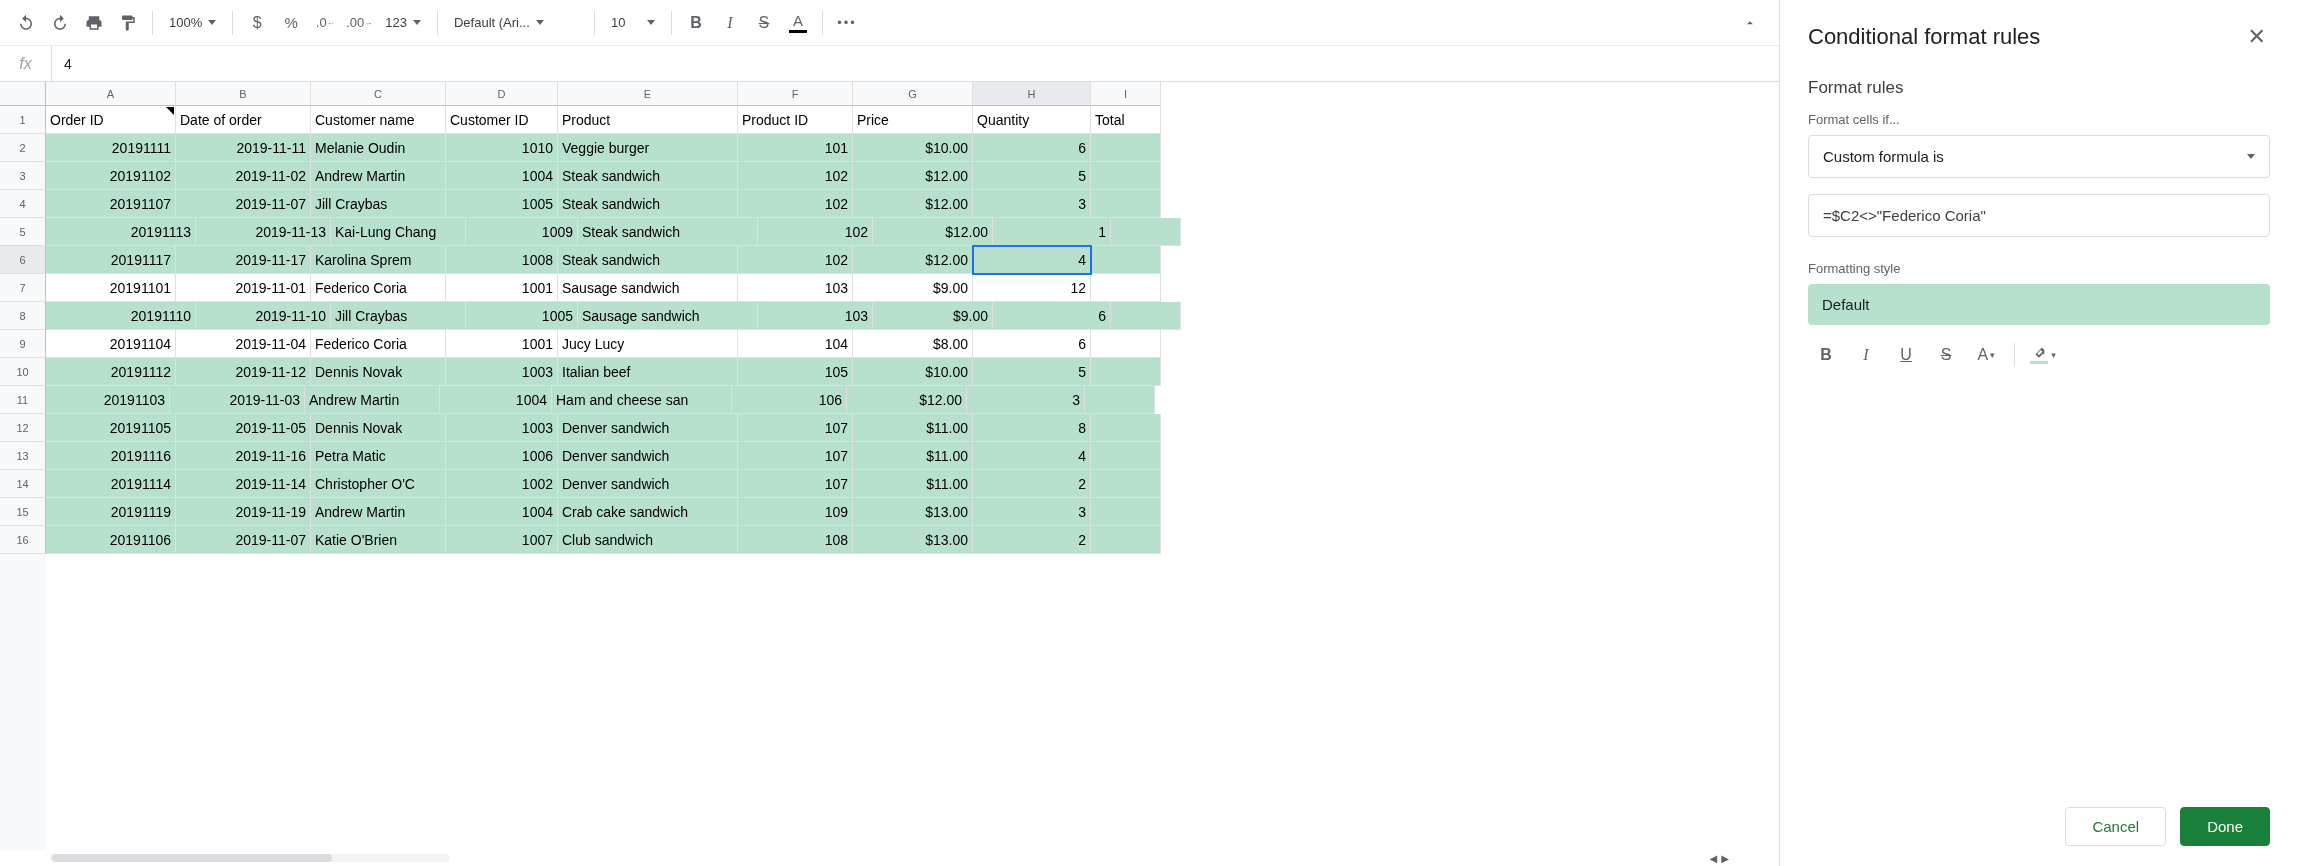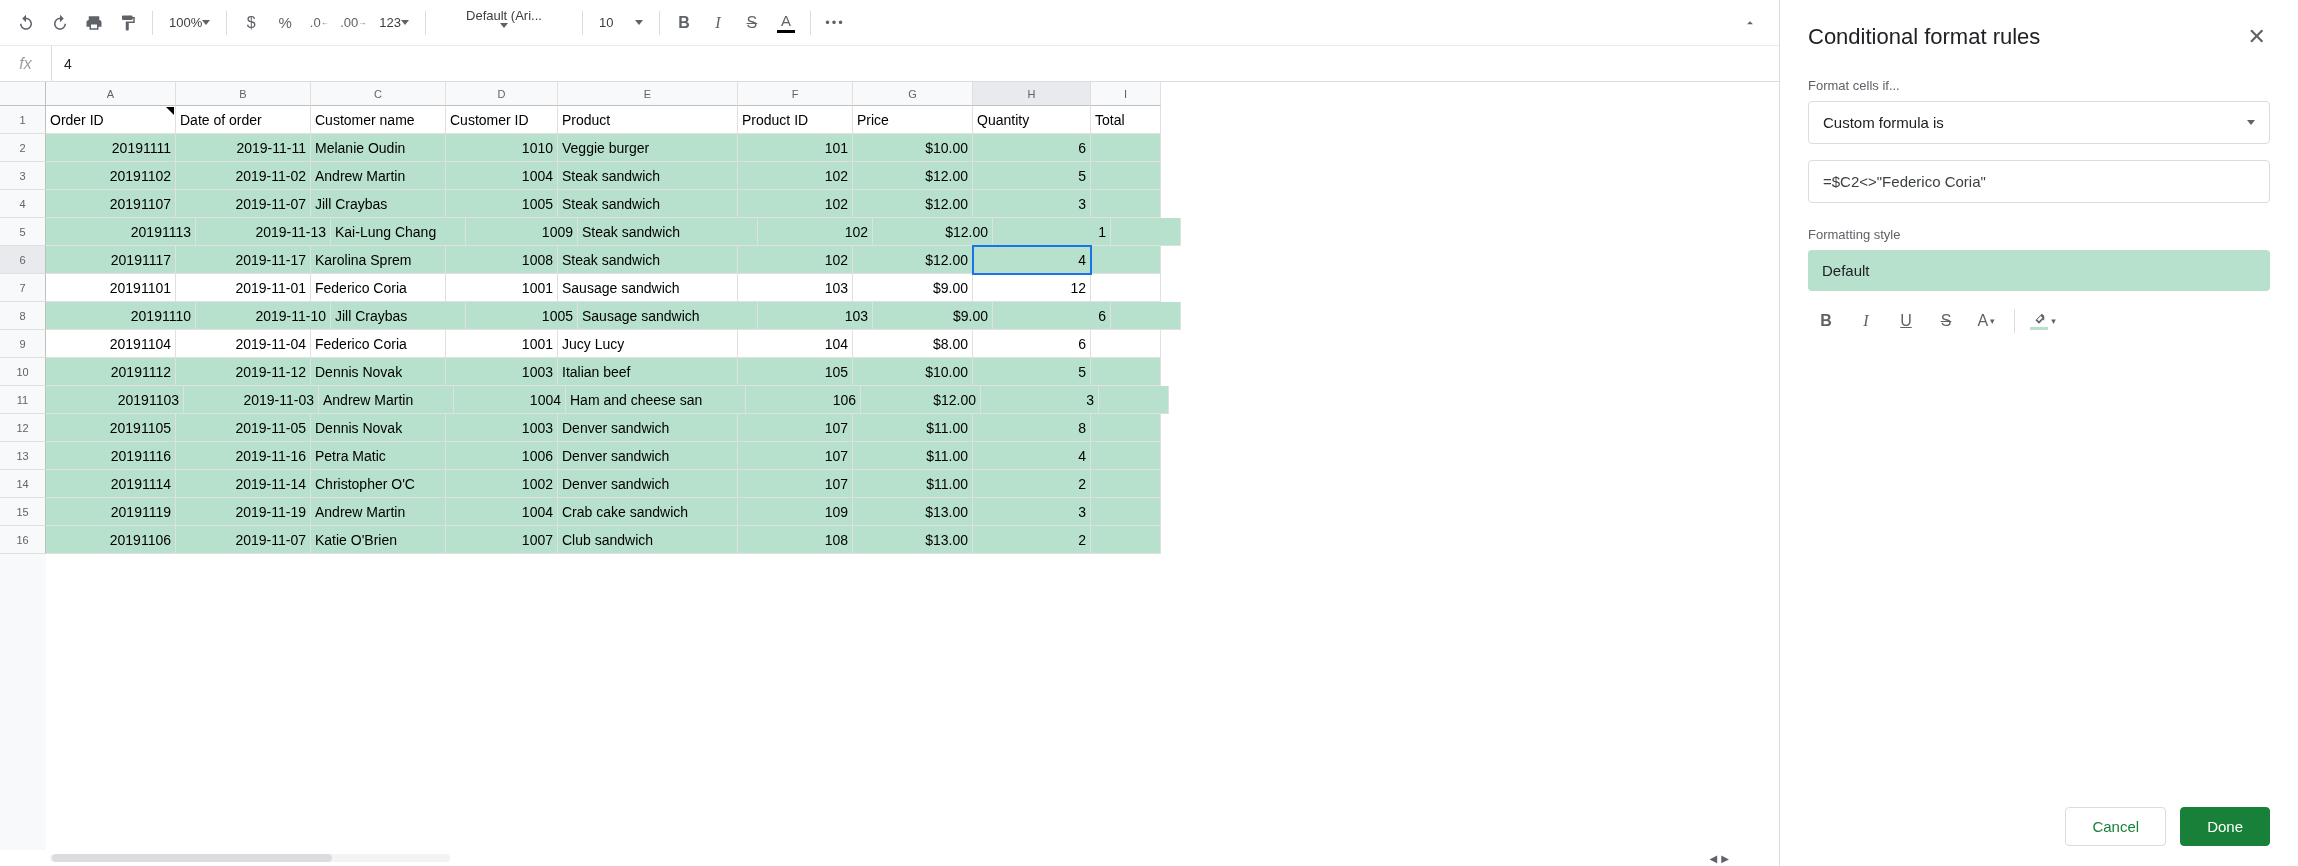"100%" .tb-combo { gap: none -> 6px }
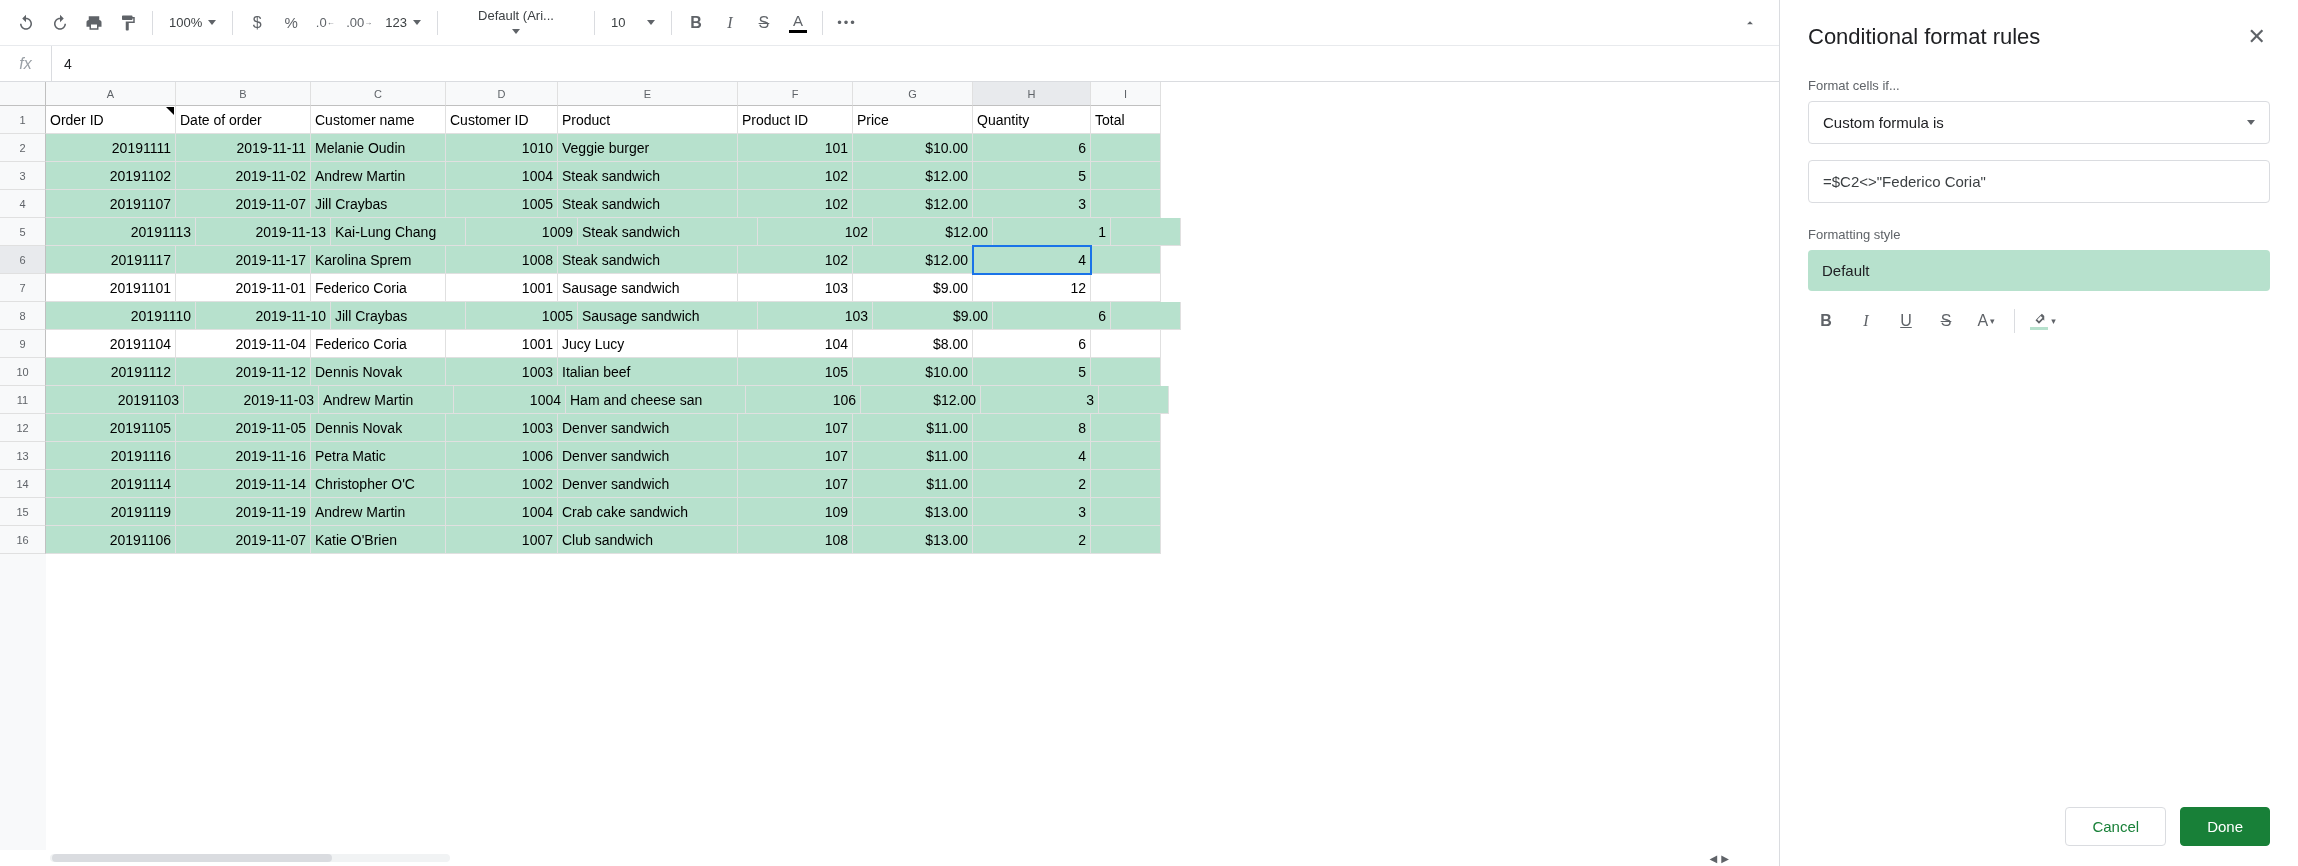"Default (Ari..." .tb-font { flex-direction: column -> none }
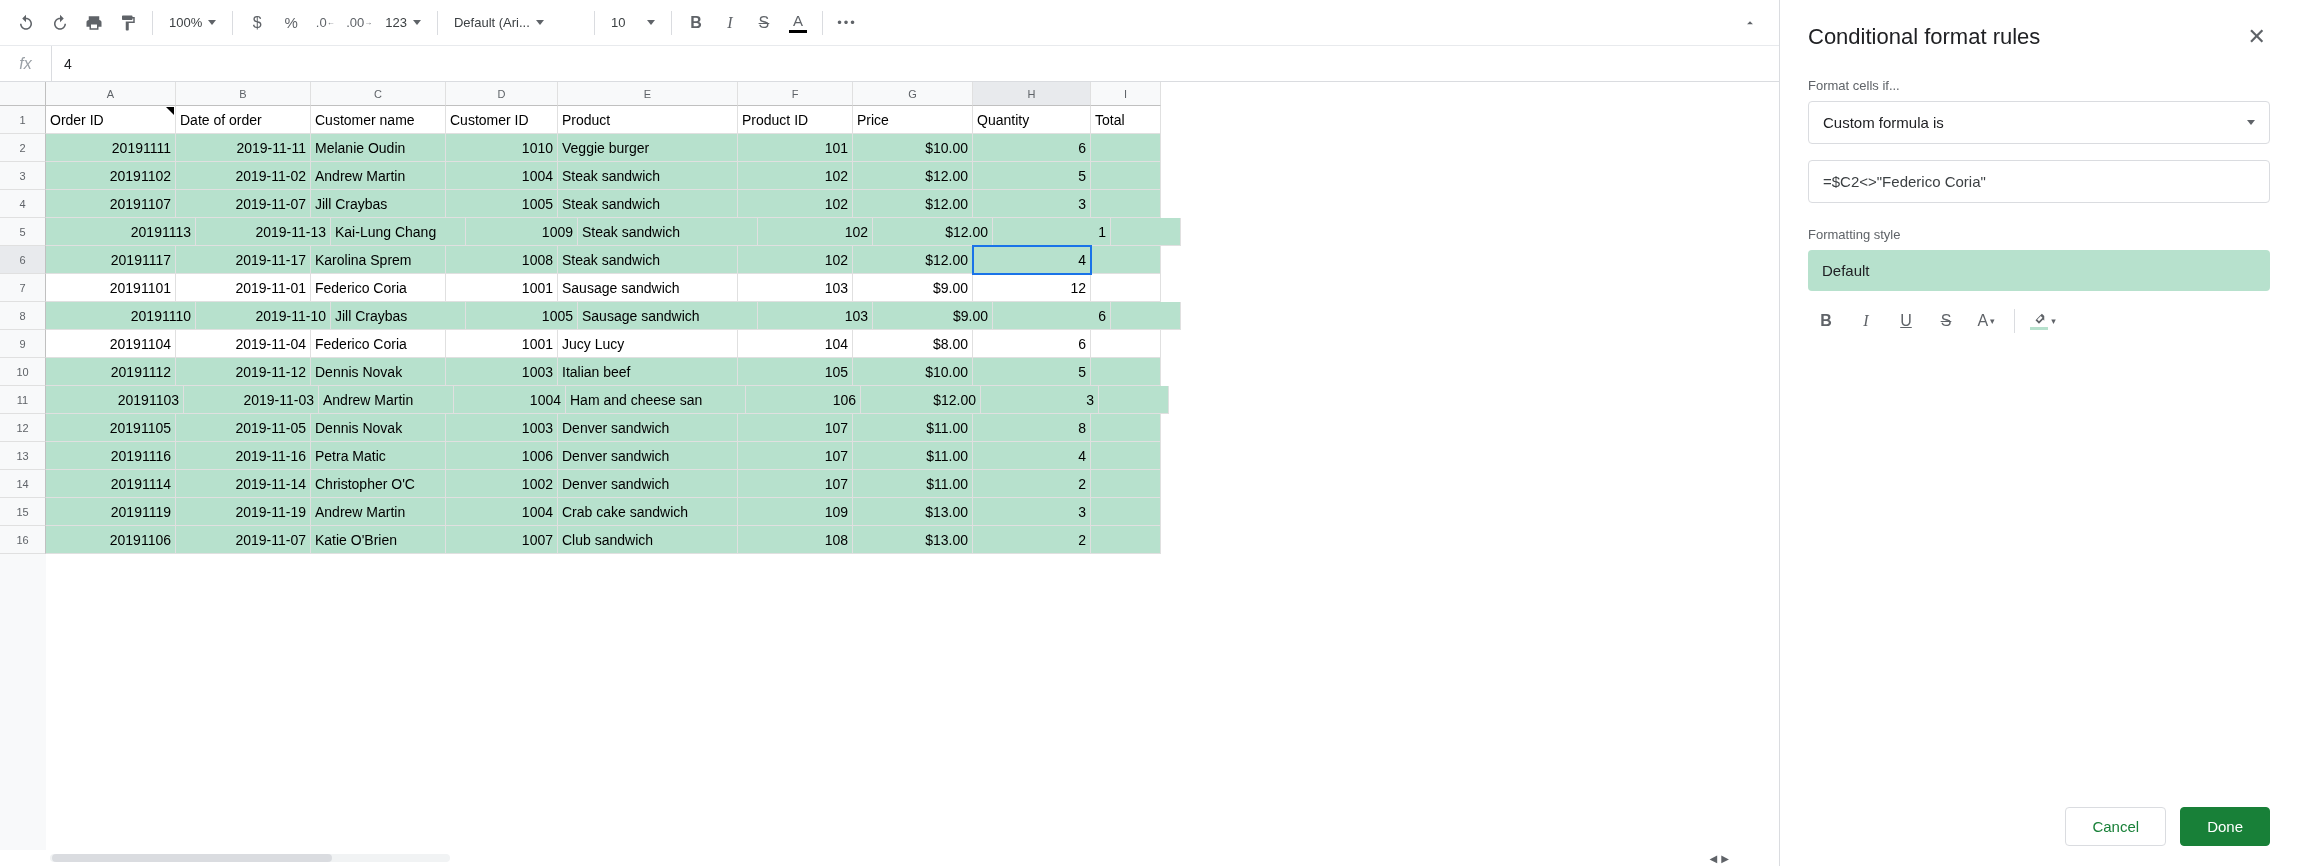"Format rules" div.sec-title { html: none -> <div>Format rules</div> }
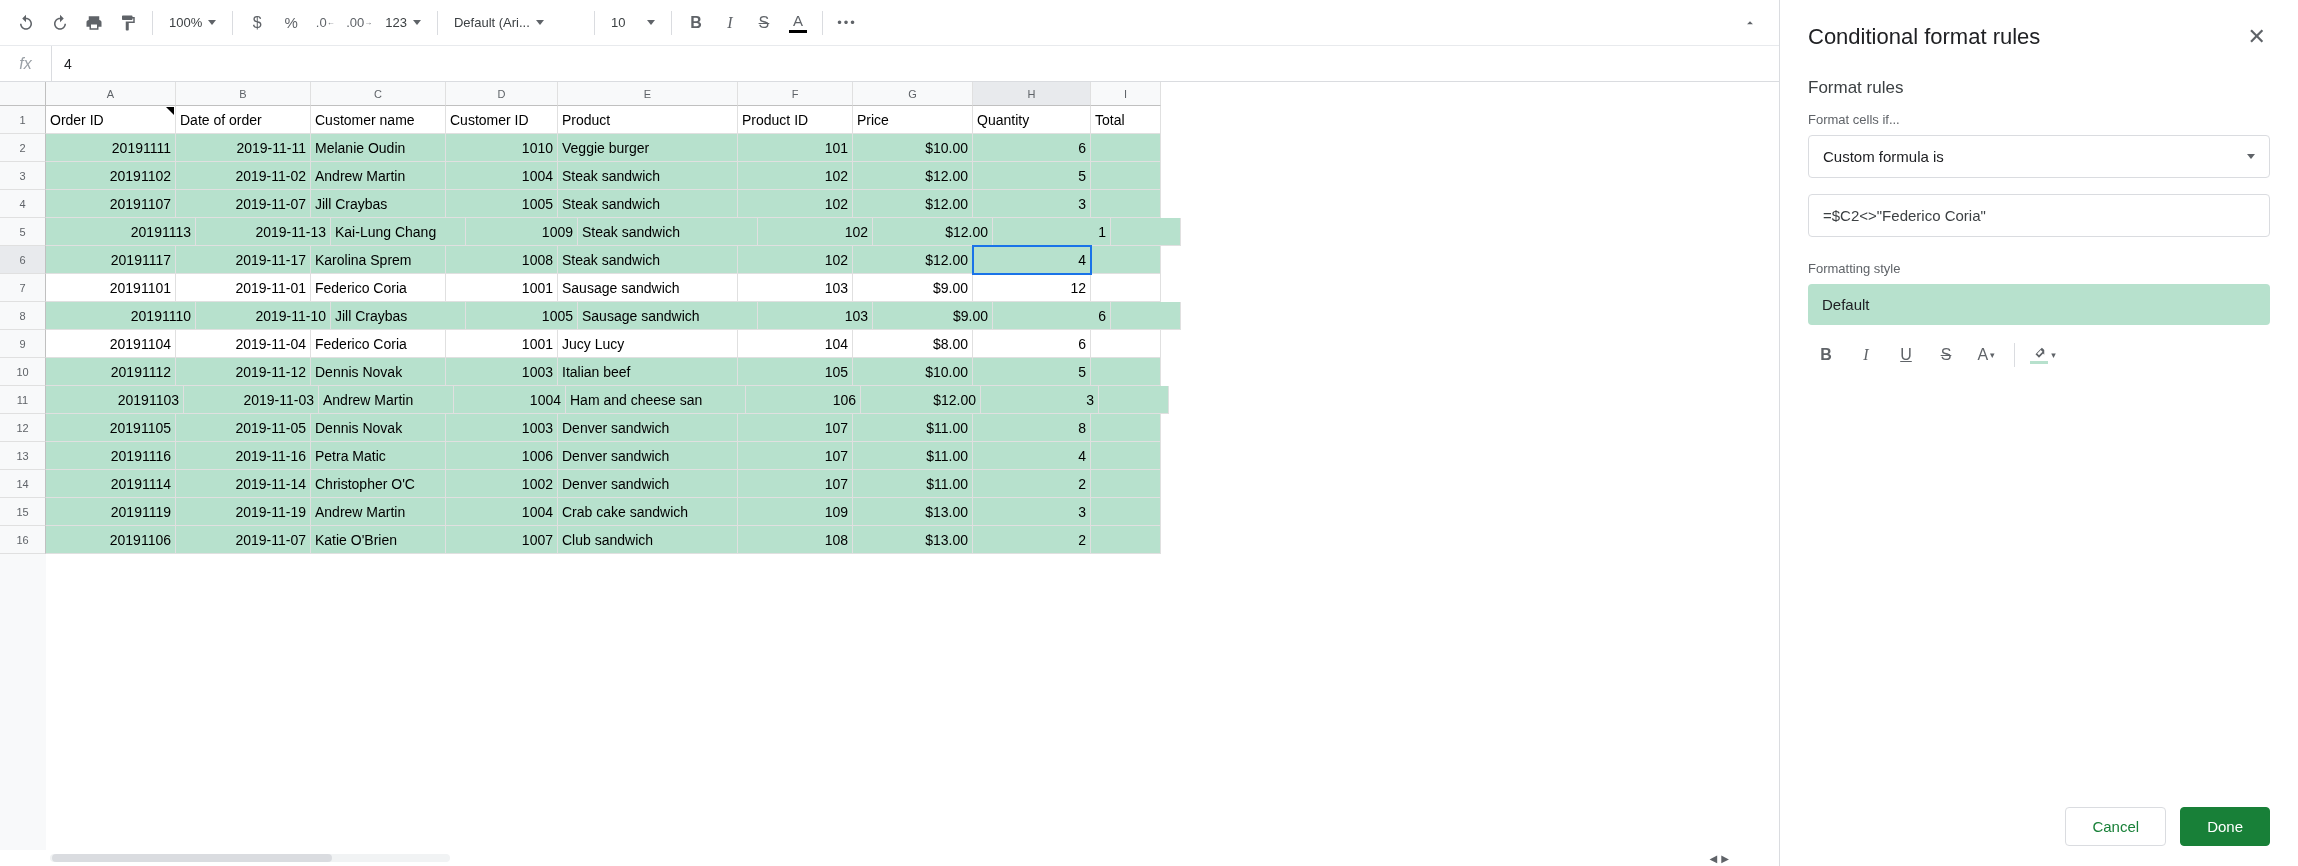"20191103" div.cell { width: 138px -> 124px }
